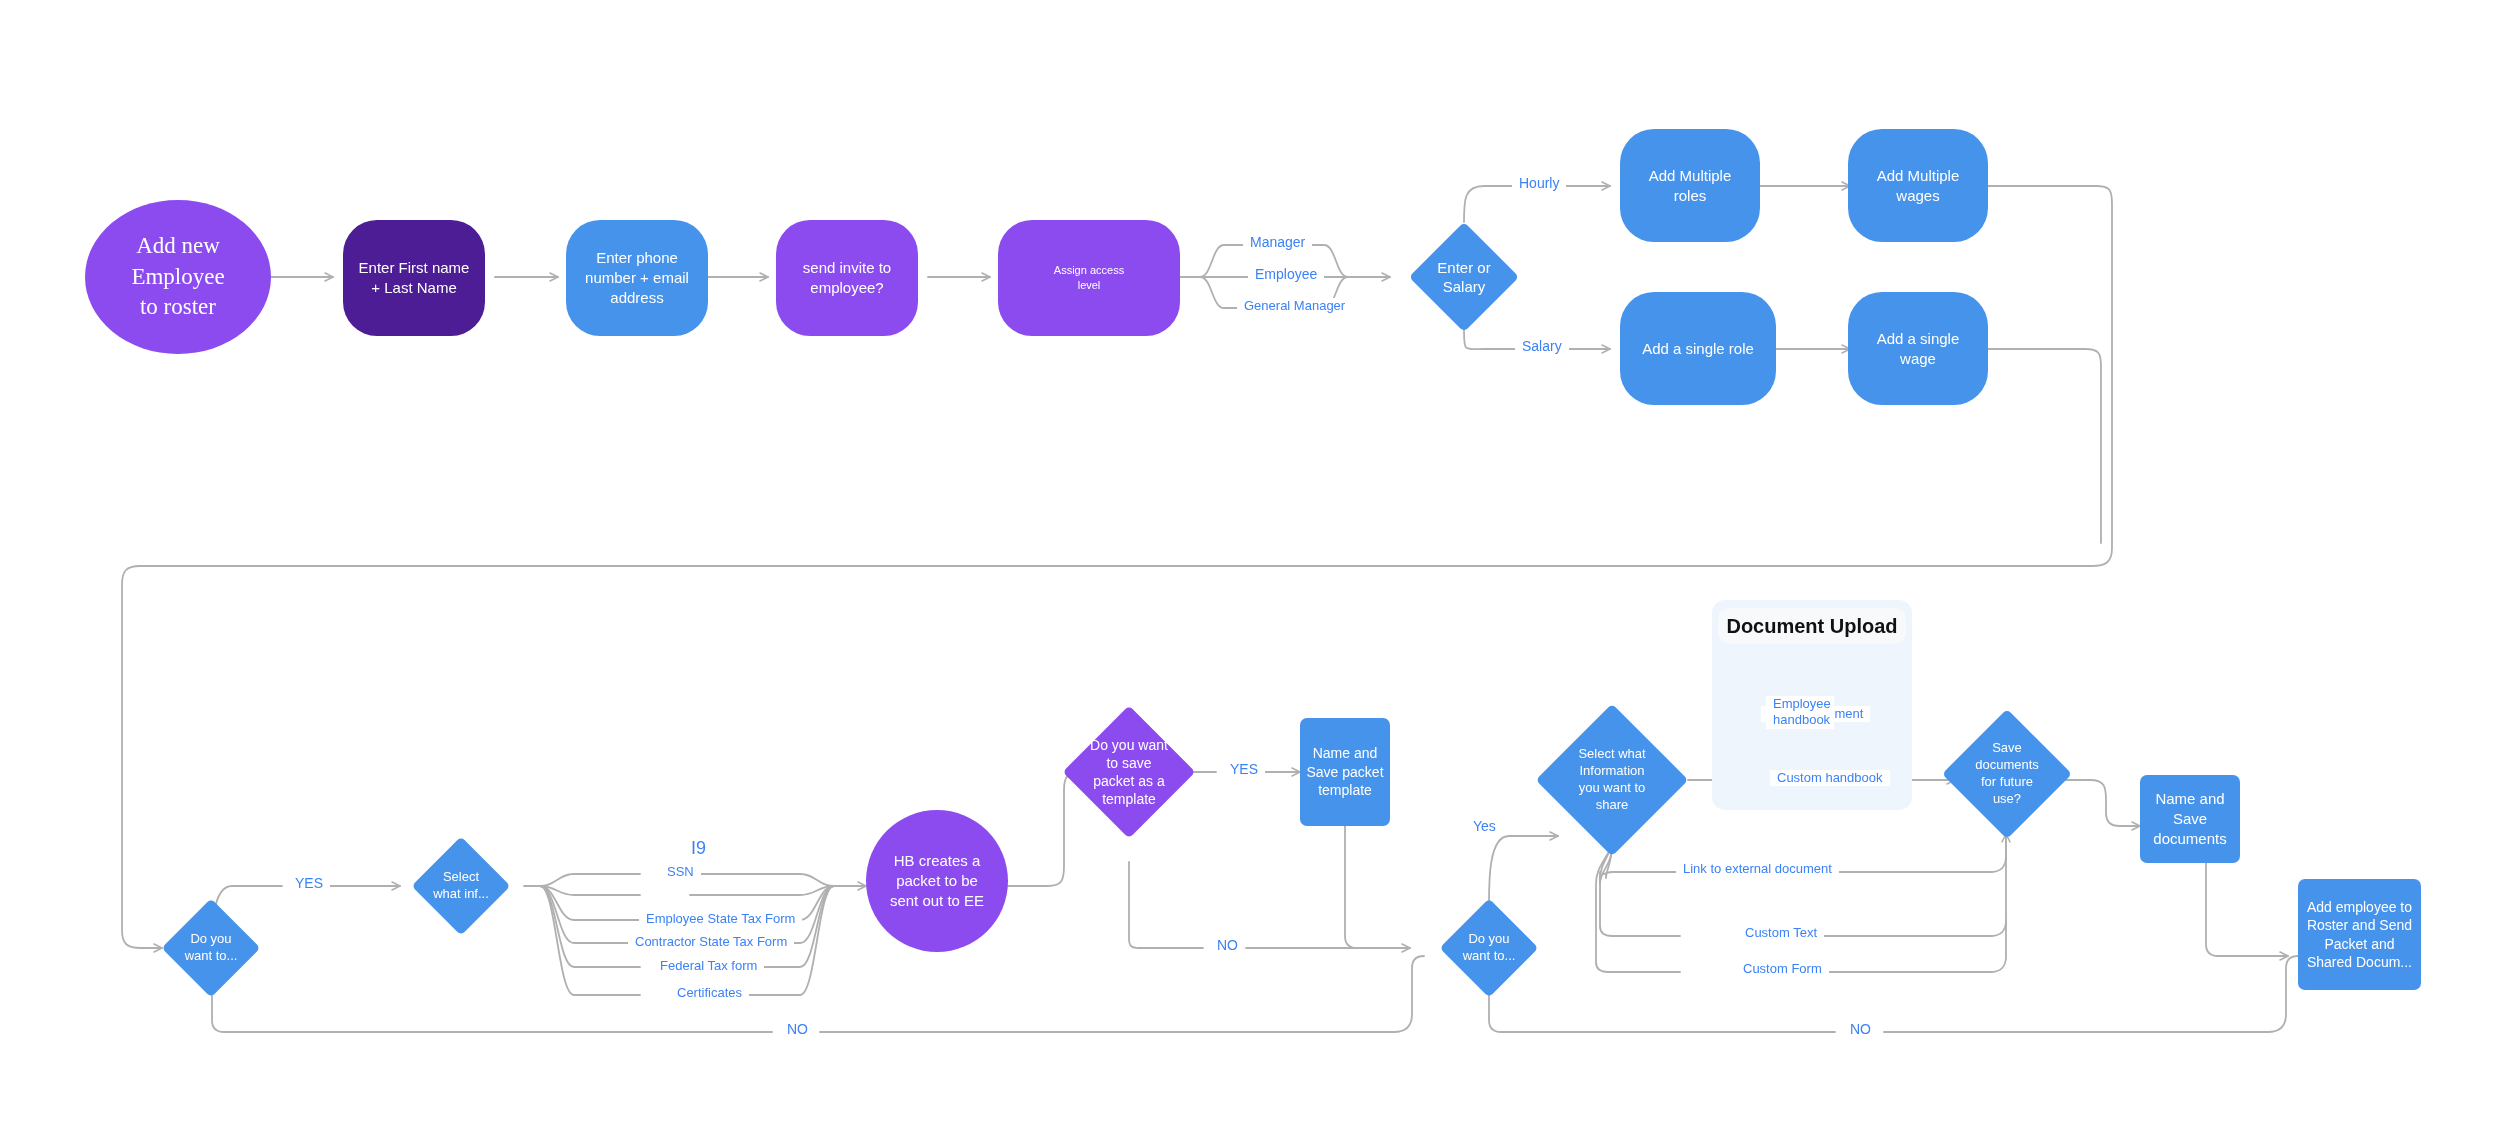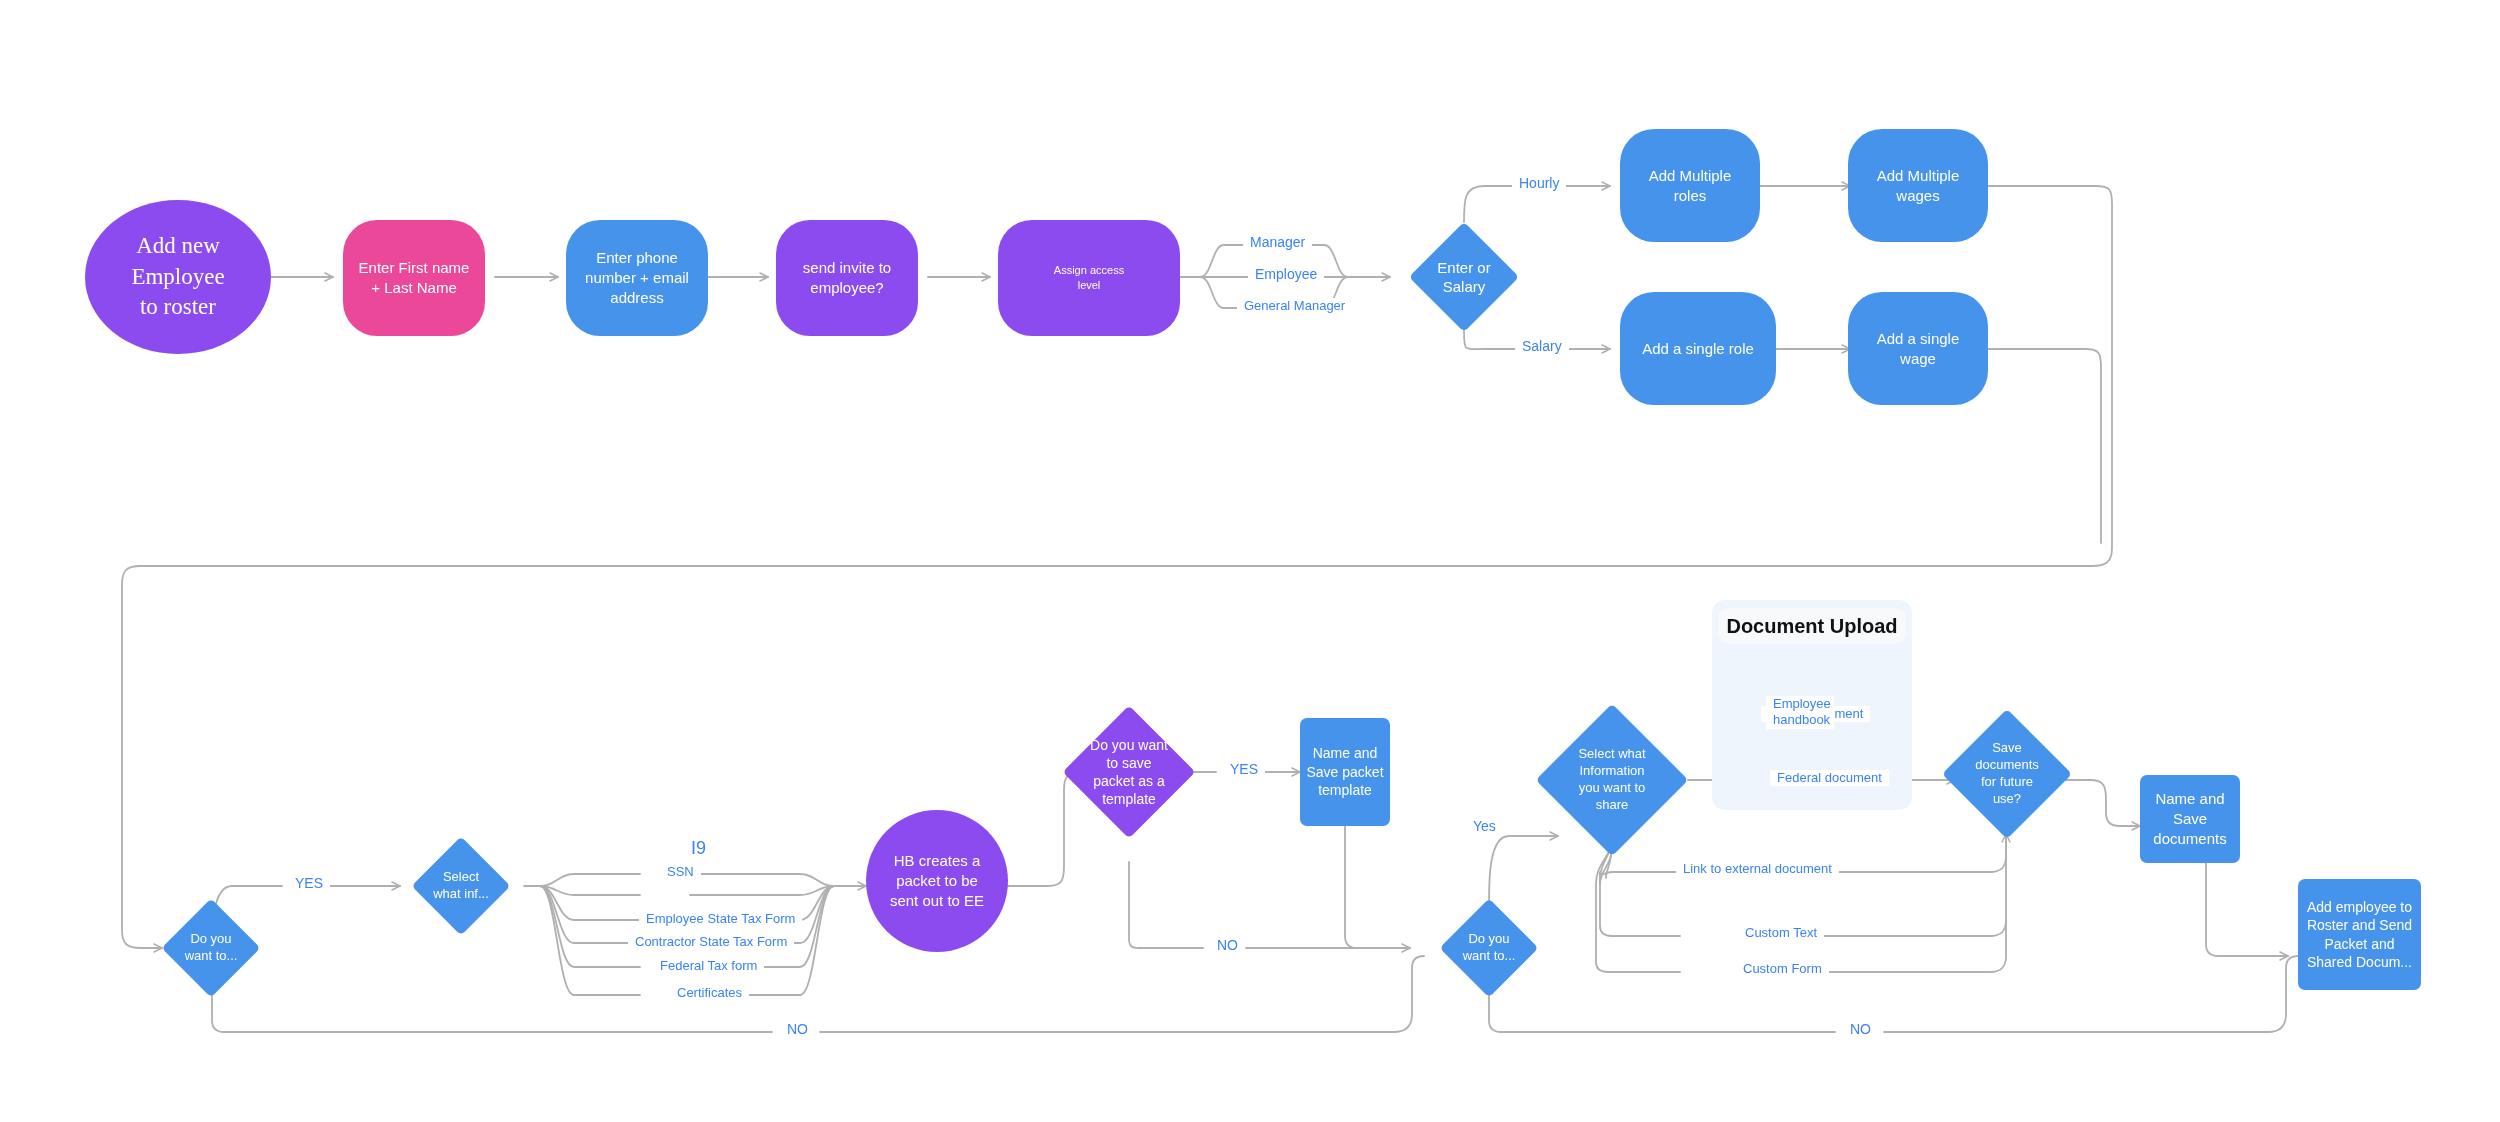"Enter First name" div.node { background: #ec4899 -> #4c1d95 }
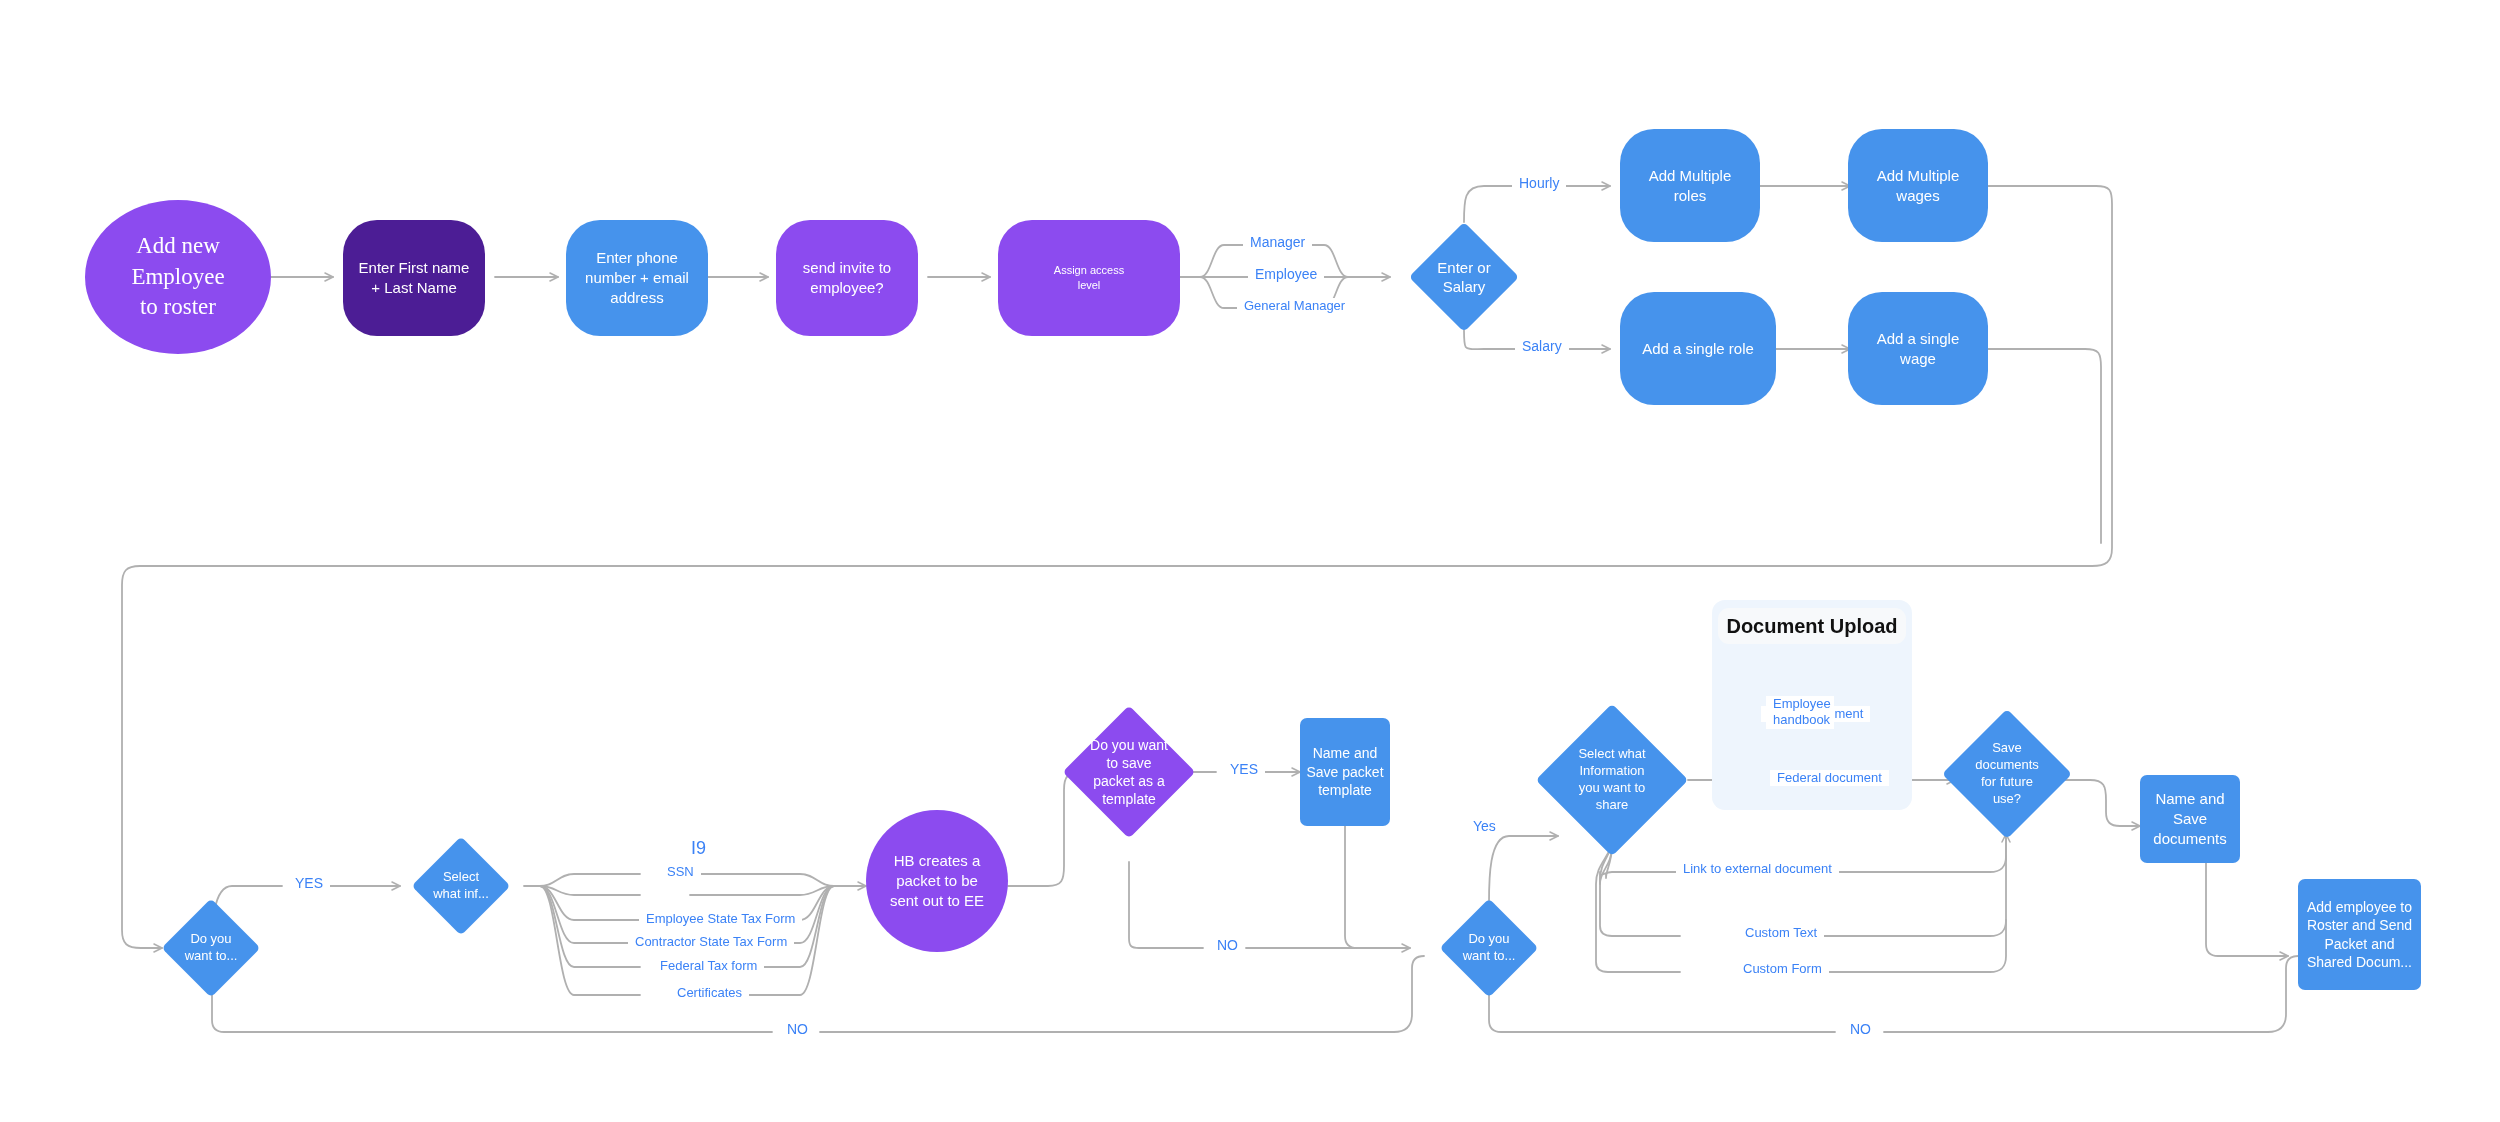"Federal document" div.edge-label { text: Federal document -> Custom handbook }
